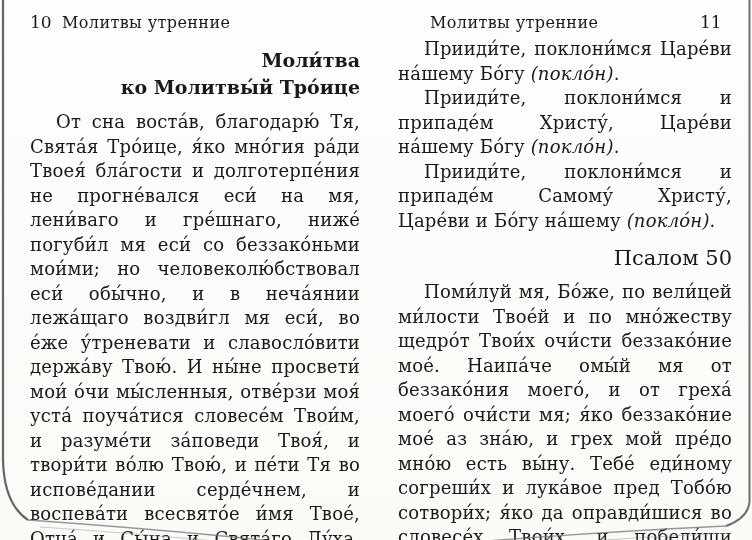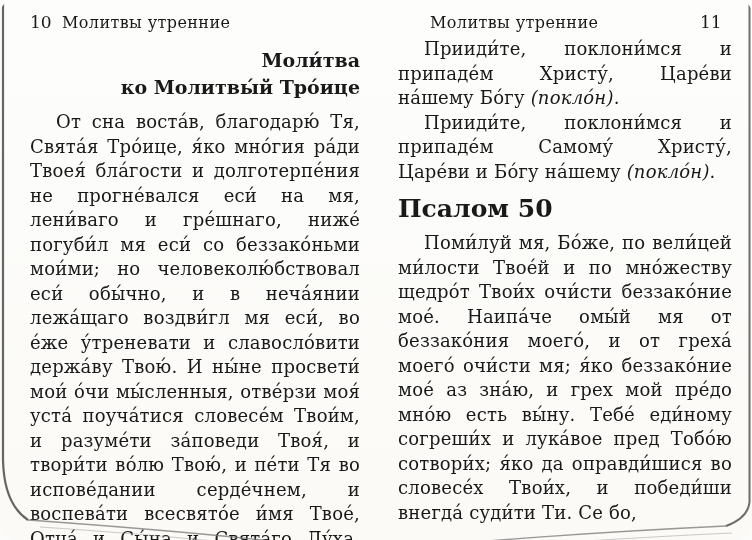"10" .spread { border-radius: 14px -> none }
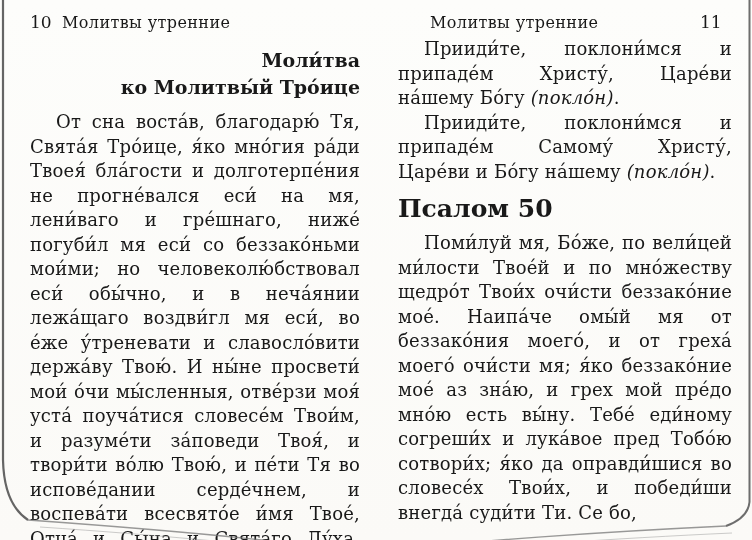"Прииди́те, поклони́мся Царе́ви на́шему" p { html: none -> <p><span>Прииди́те, поклони́мся Царе́ви на́шему Бо́гу </span><span>(покло́н)</span><span>.</span></p> }
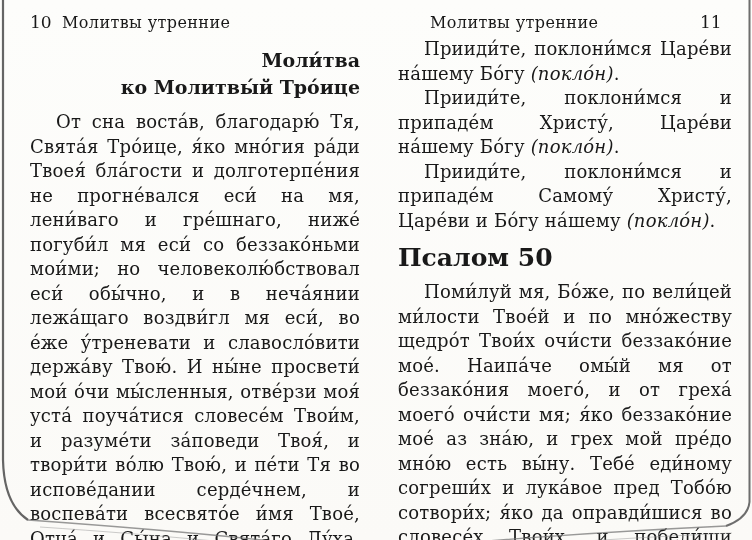"Псалом 50" .psalm-title { font-size: 25px -> 21px; font-weight: 700 -> 400; text-align: left -> right }
